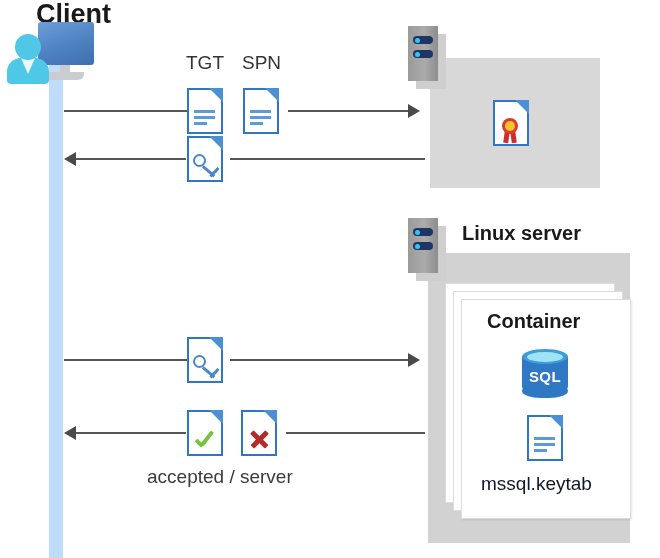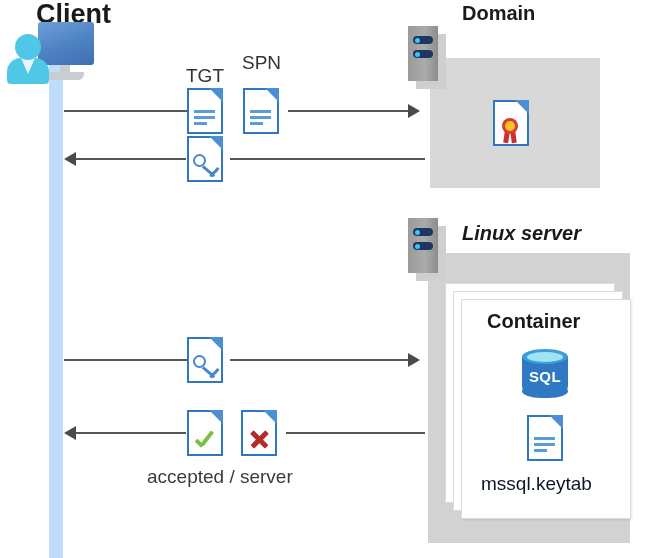"Domain" div { html: <div>Domain</div> -> none }
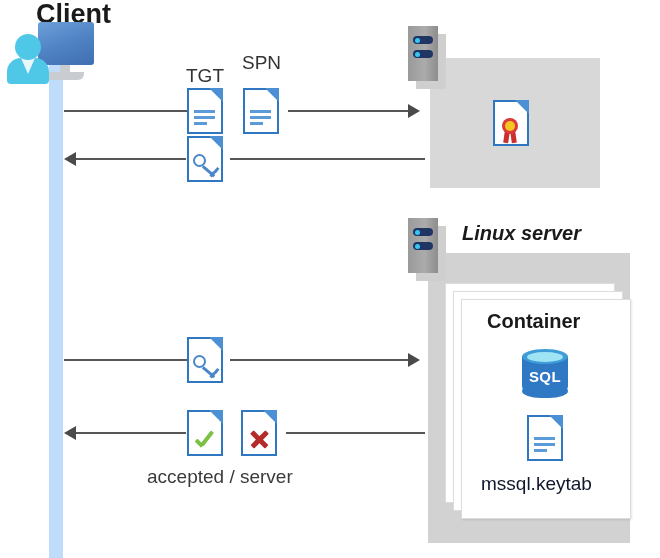"TGT" #tgt-label { margin-top: 13px -> none }
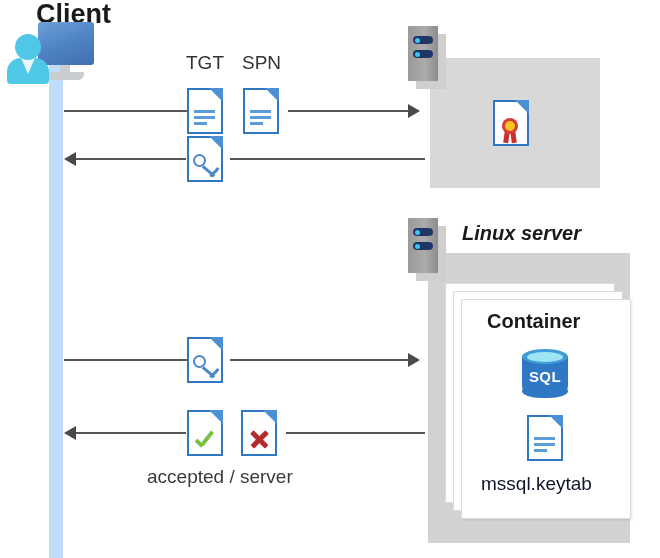"Linux server" #linux-title { font-style: italic -> none }
